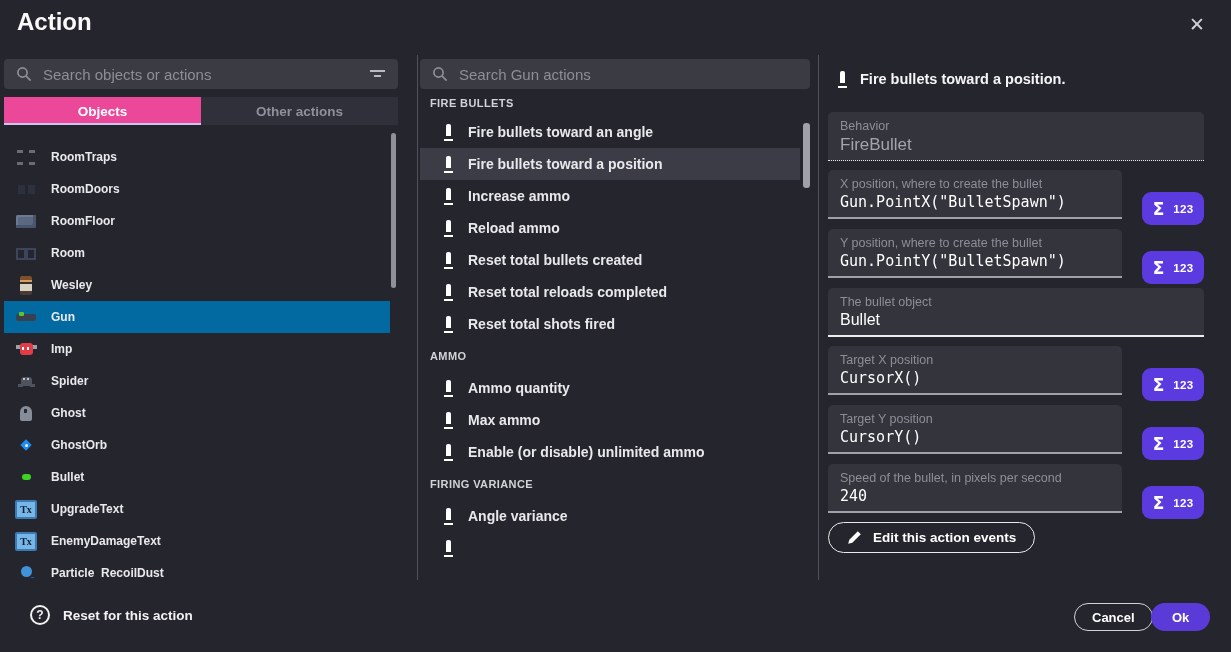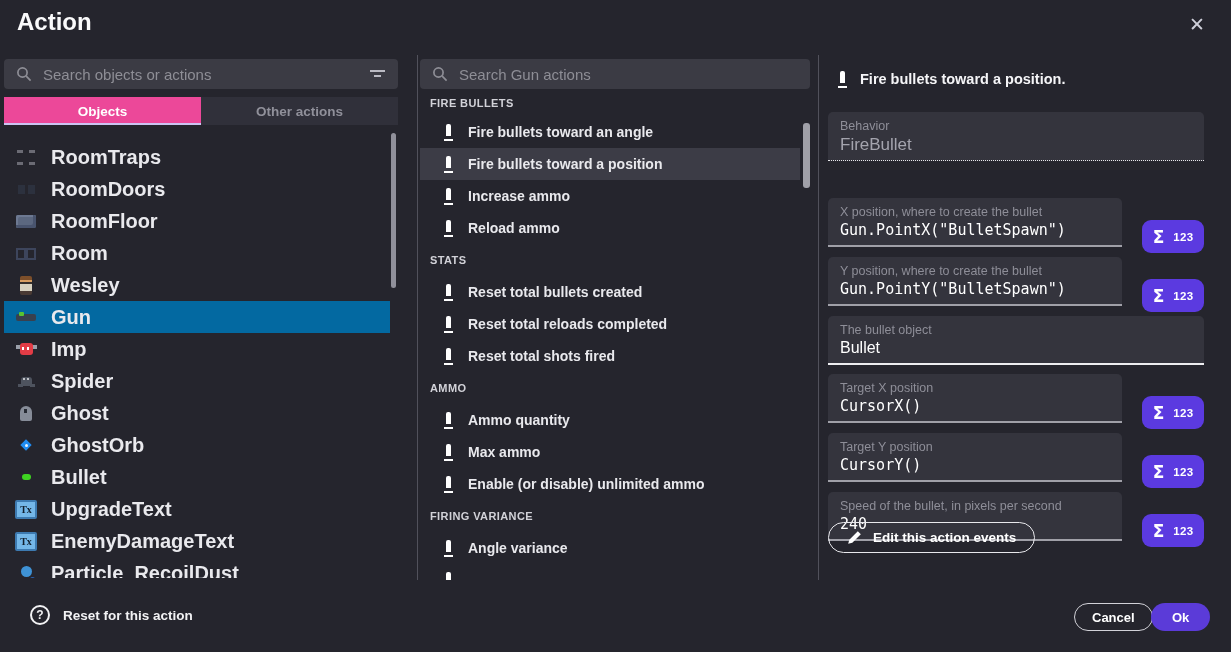"RoomTraps" .obj-row .lbl { font-size: 20px -> 12px }
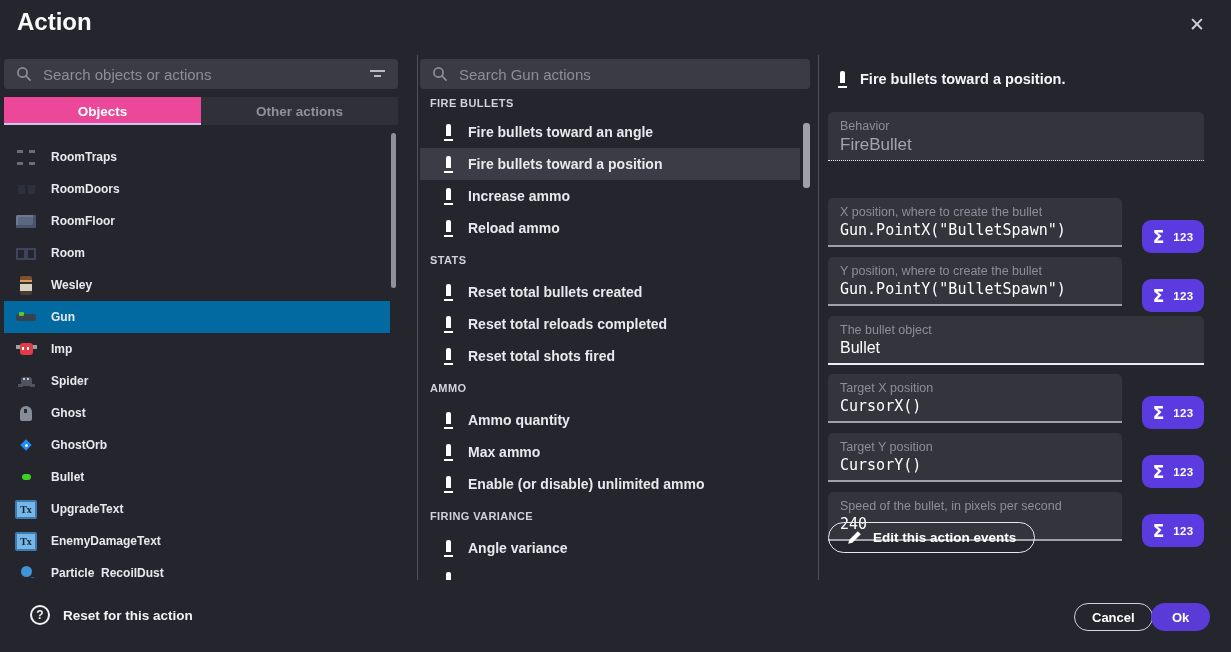"X position, where to create" .frow { margin-top: 28px -> none }
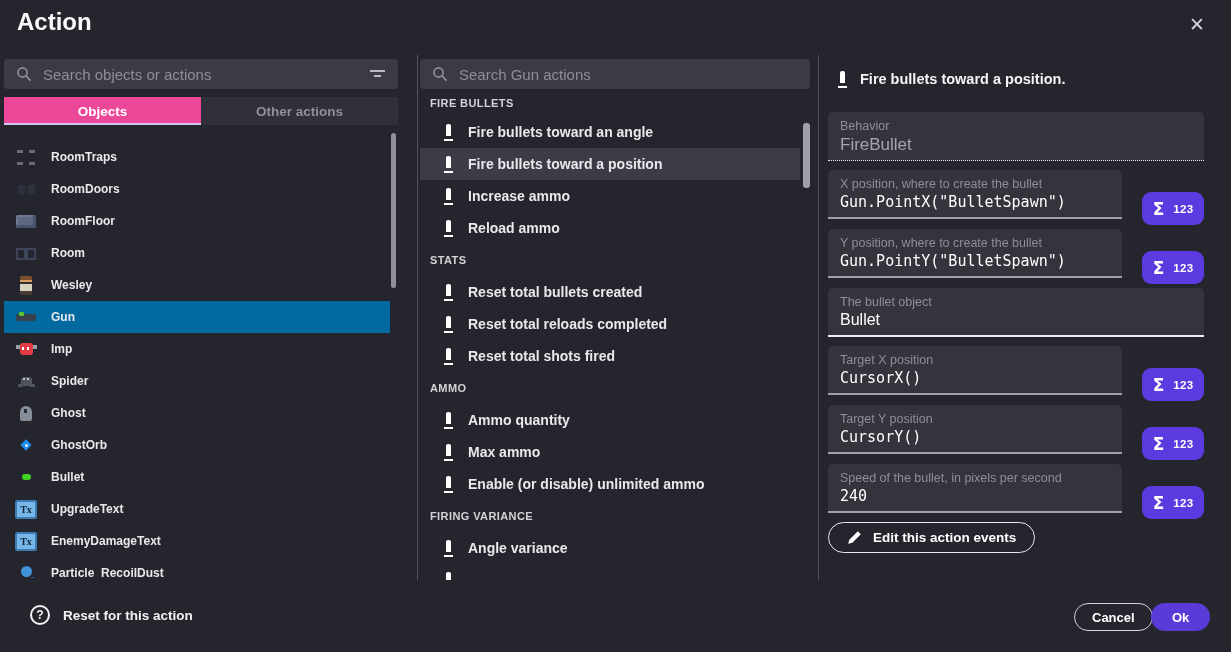"STATS" div.act-hdr { html: <div>STATS</div> -> none }
